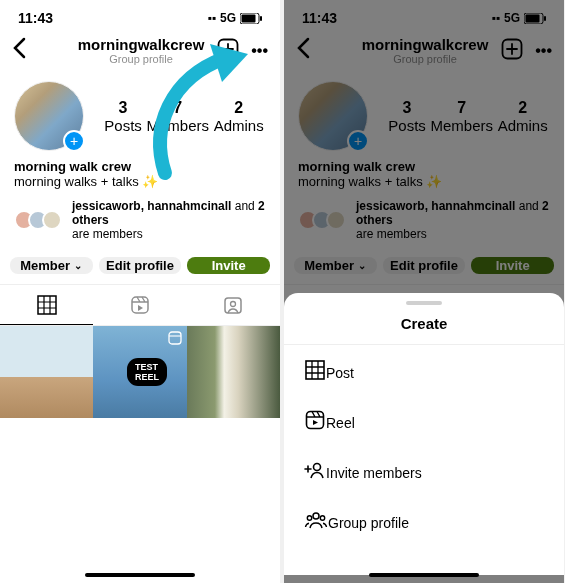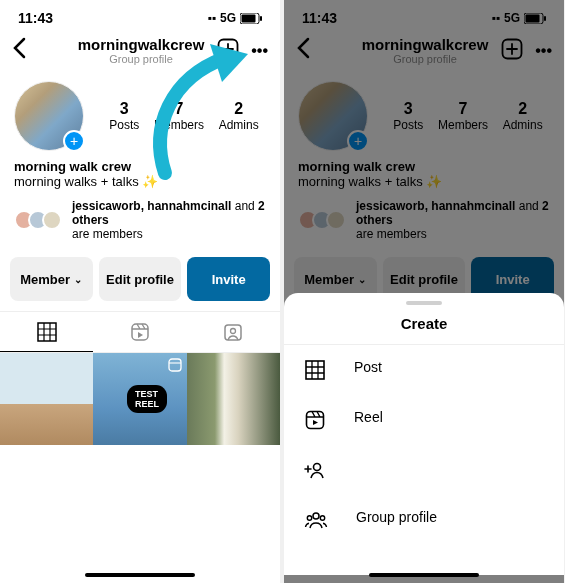"Posts" .stat-l { font-size: 12px -> 15px }
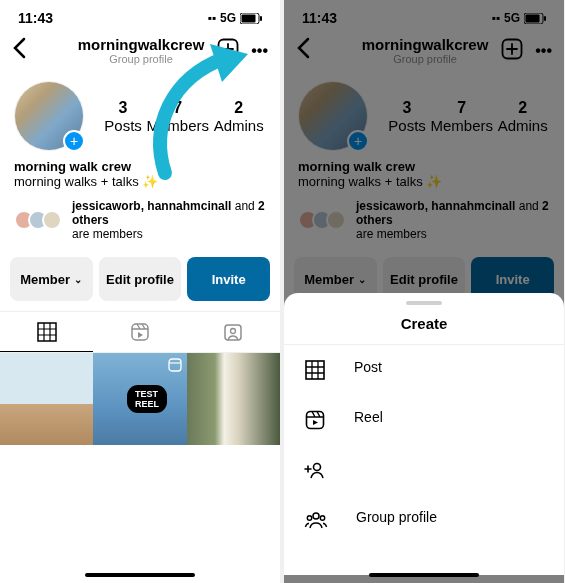"Member" .btn { height: 44px -> 17px }
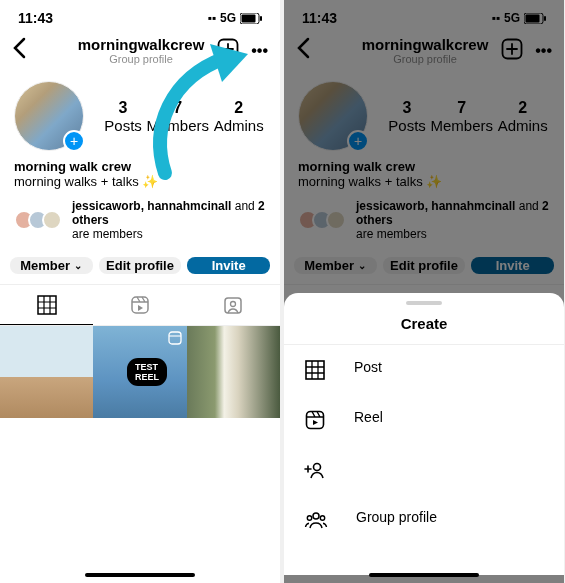"Invite" .btn.primary { background: #0369a1 -> #4d7c0f }
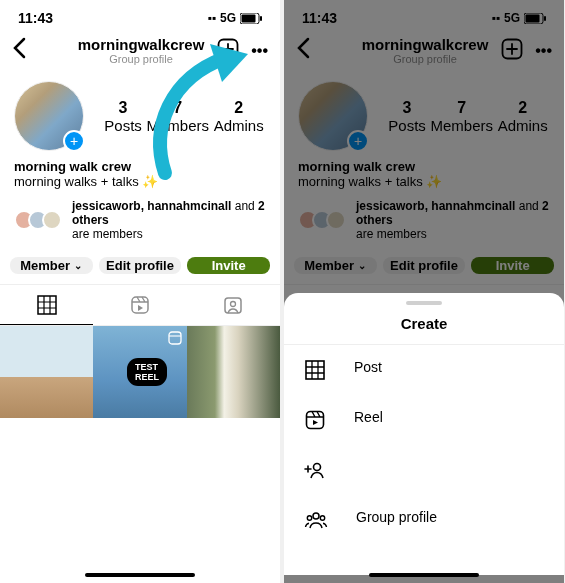"Post" .sheet-item { align-items: flex-start -> flex-end; gap: 28px -> 0 }
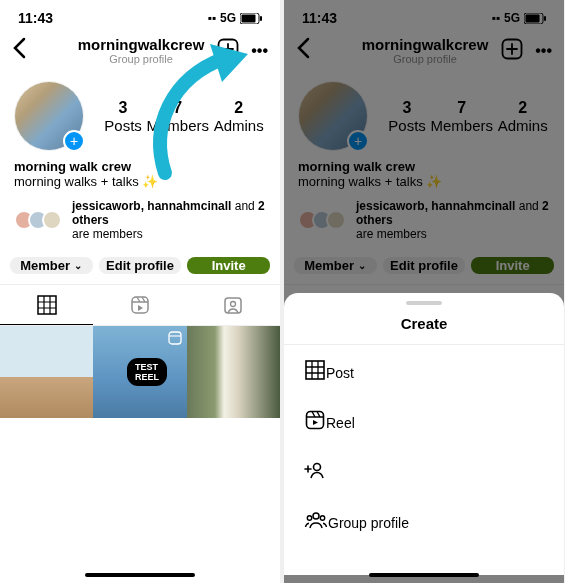"Invite members" span { html: none -> <span>Invite members</span> }
